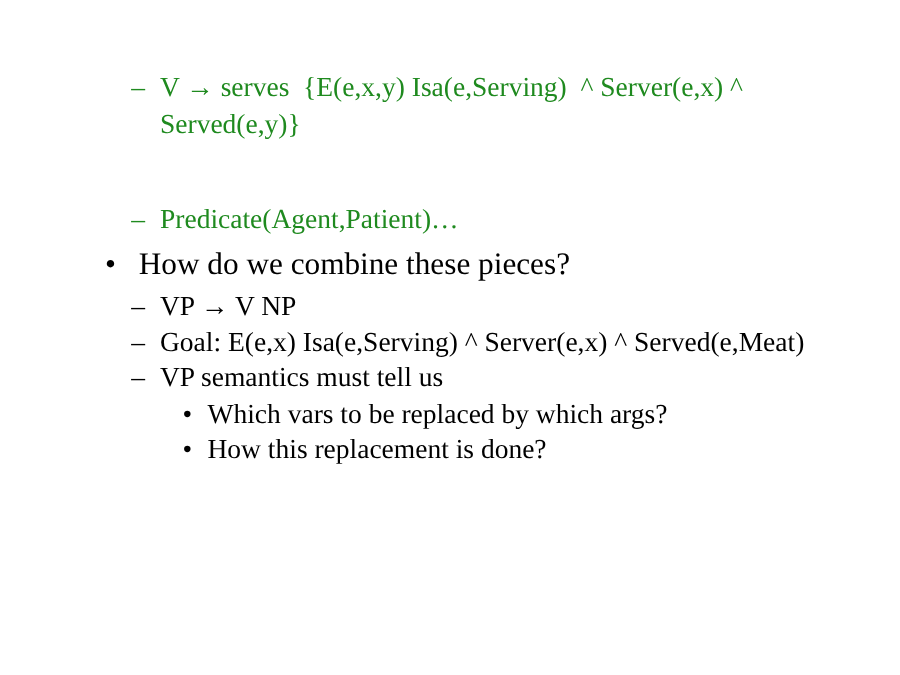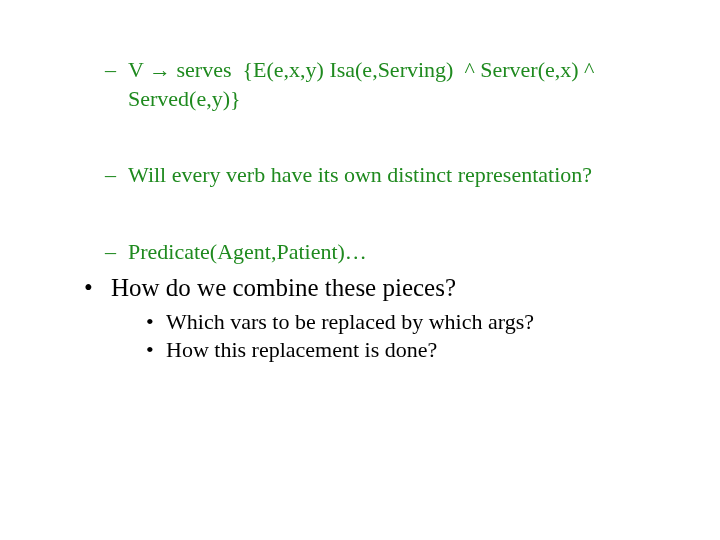"Will every verb have its" li.green { html: <li>Will every verb have its own distinct representation?</li> -> none }
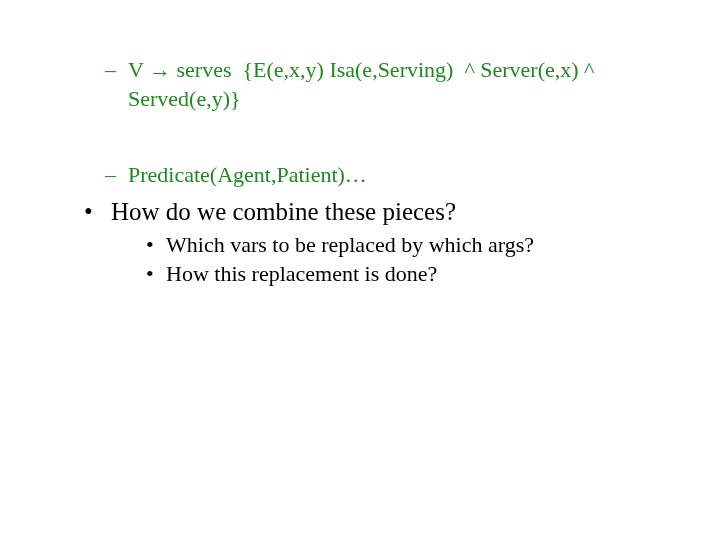"VP → V NP" ul.sub { html: none -> <ul> <li>VP <span>→</span> V NP</li> <li>Goal: E(e,x) Isa(e,Serving) ^ Server(e,x) ^ Served(e,Meat)</li> <li>VP semantics must tell us</li> </ul> }
